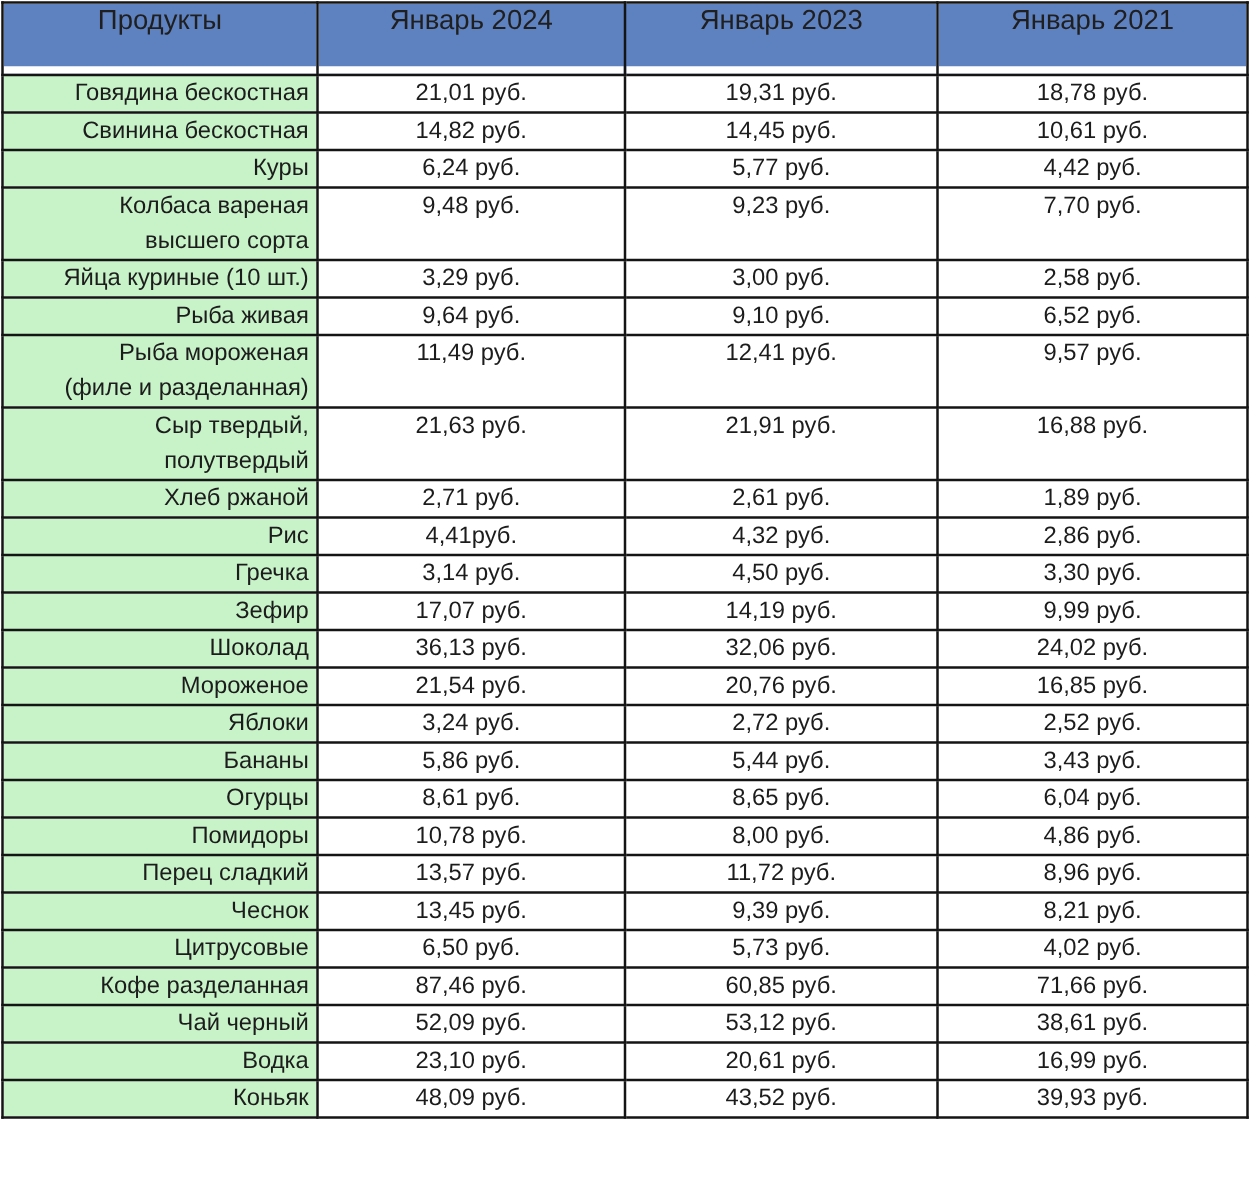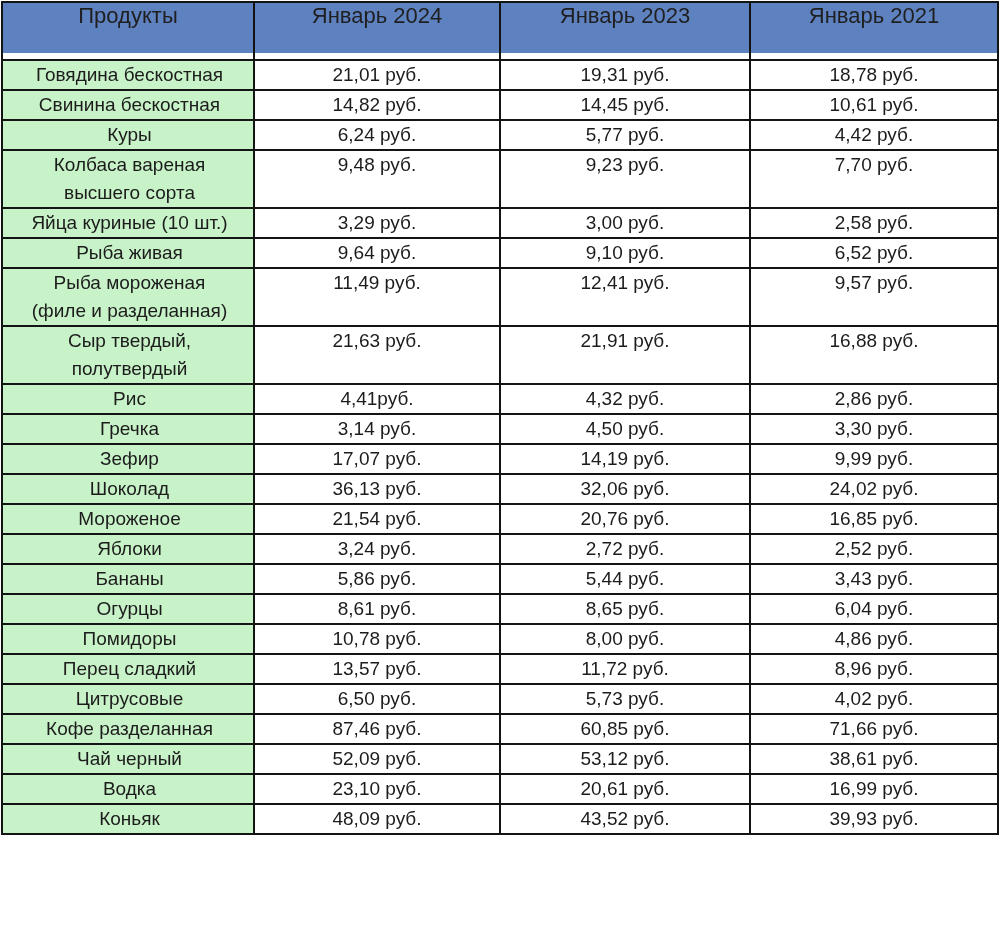"Говядина бескостная" td.product { text-align: center -> right }
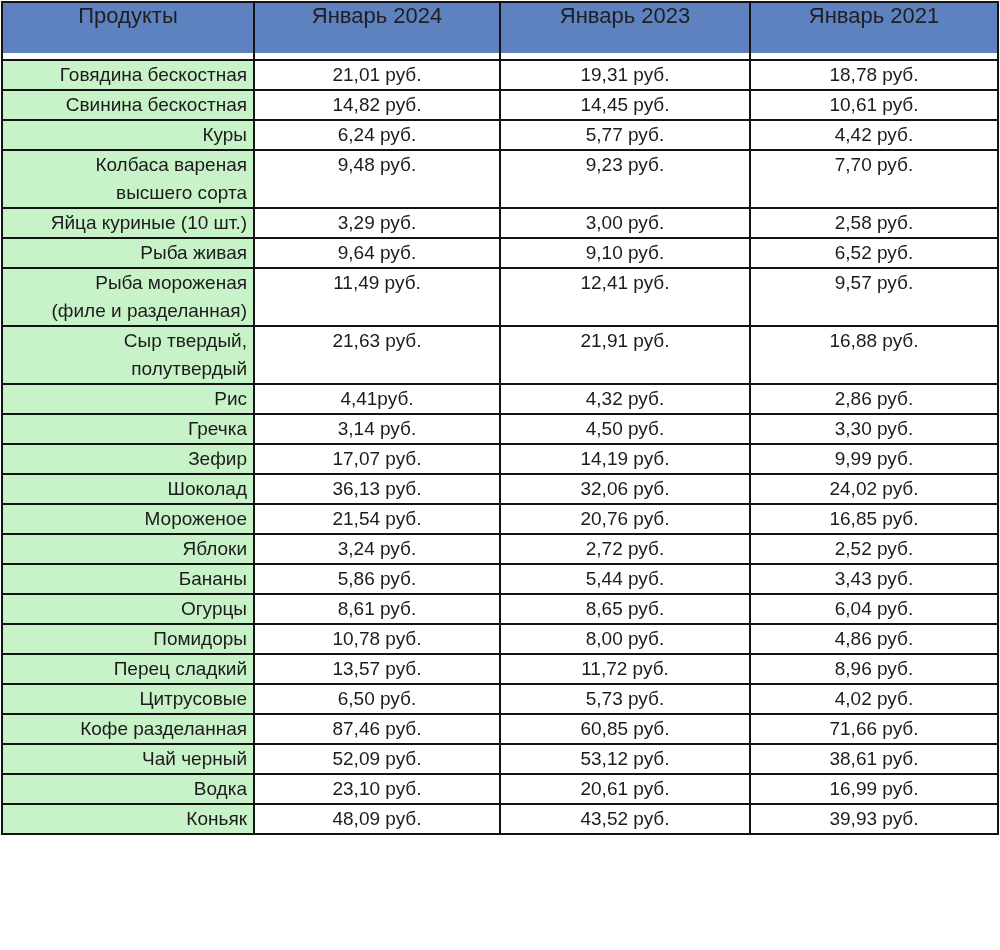"Хлеб ржаной" tr { html: none -> <tr> <td>Хлеб ржаной</td> <td>2,71 руб.</td> <td>2,61 руб.</td> <td>1,89 руб.</td> </tr> }
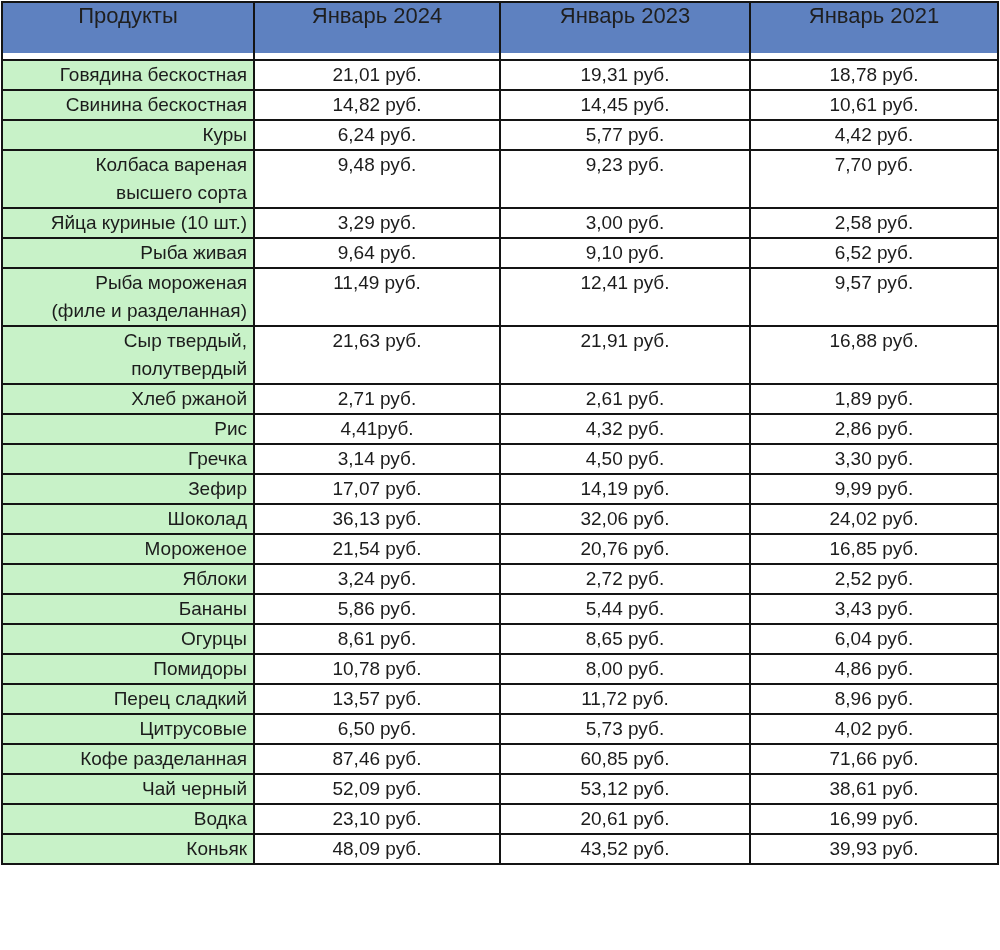"Чеснок" tr { html: none -> <tr> <td>Чеснок</td> <td>13,45 руб.</td> <td>9,39 руб.</td> <td>8,21 руб.</td> </tr> }
